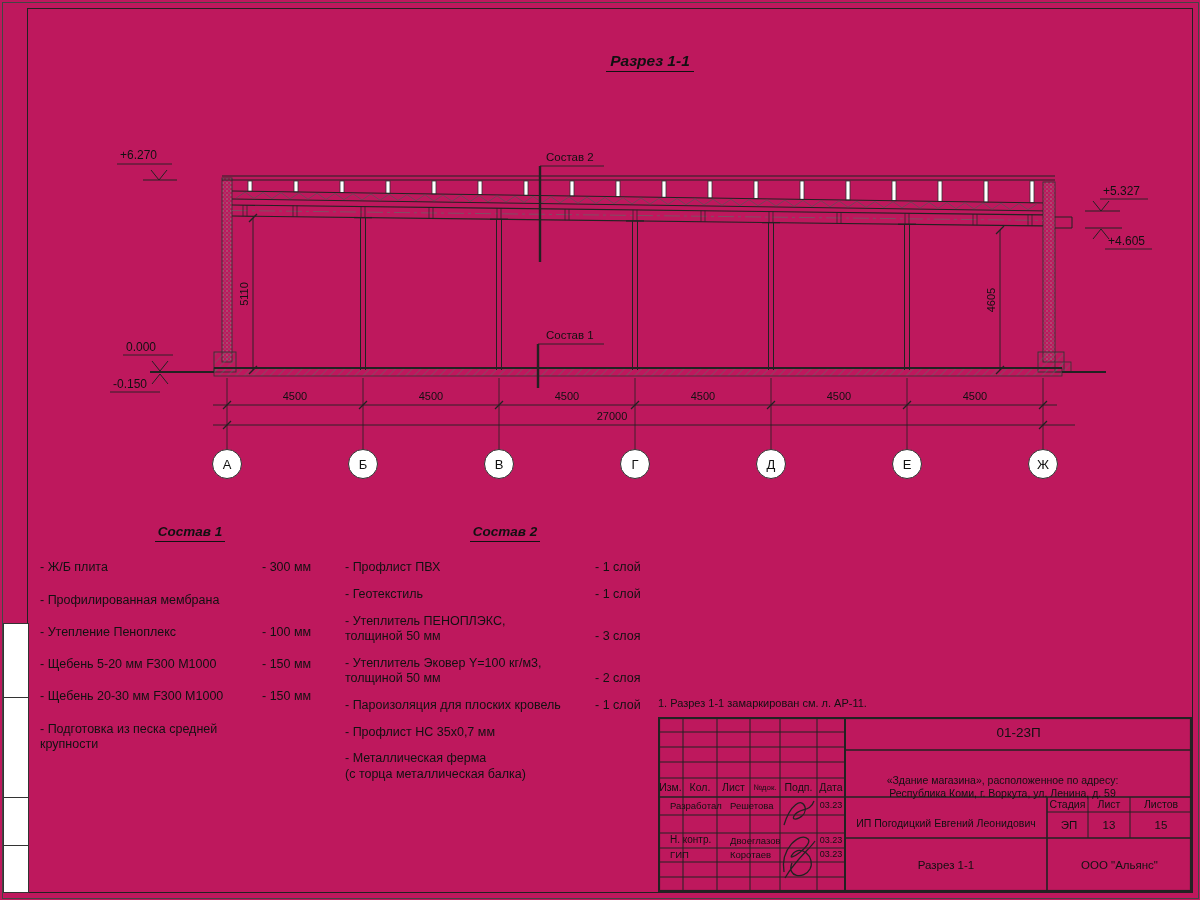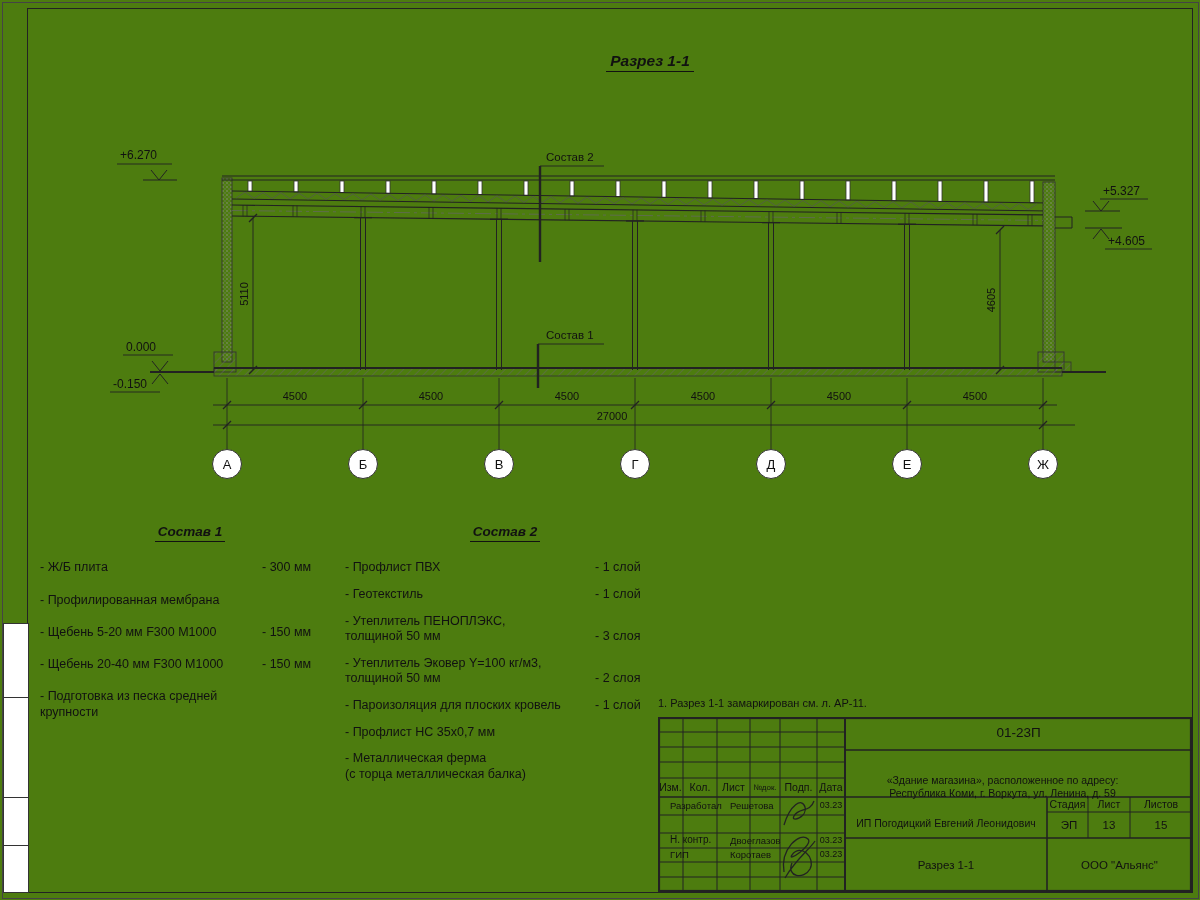"Разрез 1-1" #sheet { background: #4d7c0f -> #be185d }
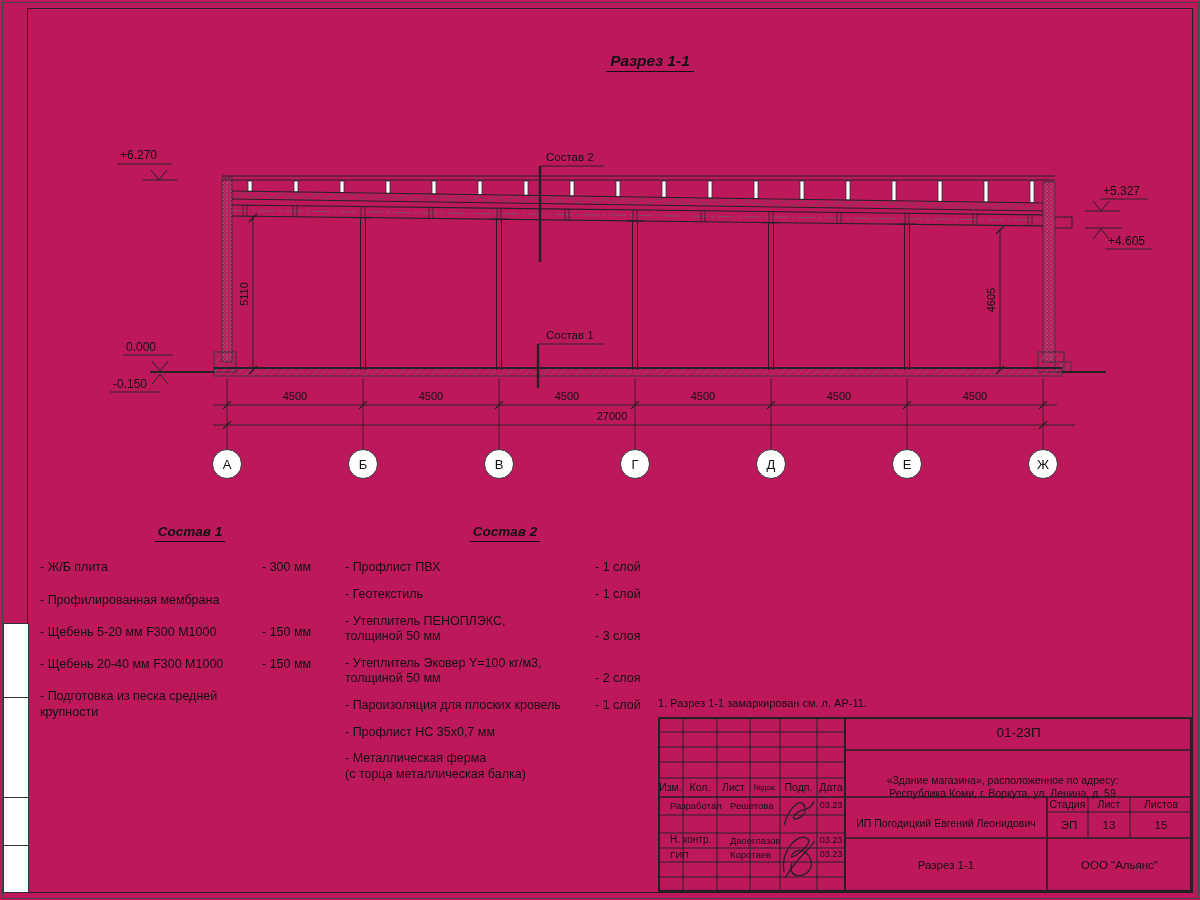"- Утепление Пеноплекс" div.s-row { html: none -> <div> <span>- Утепление Пеноплекс</span> <span>- 100 мм</span> </div> }
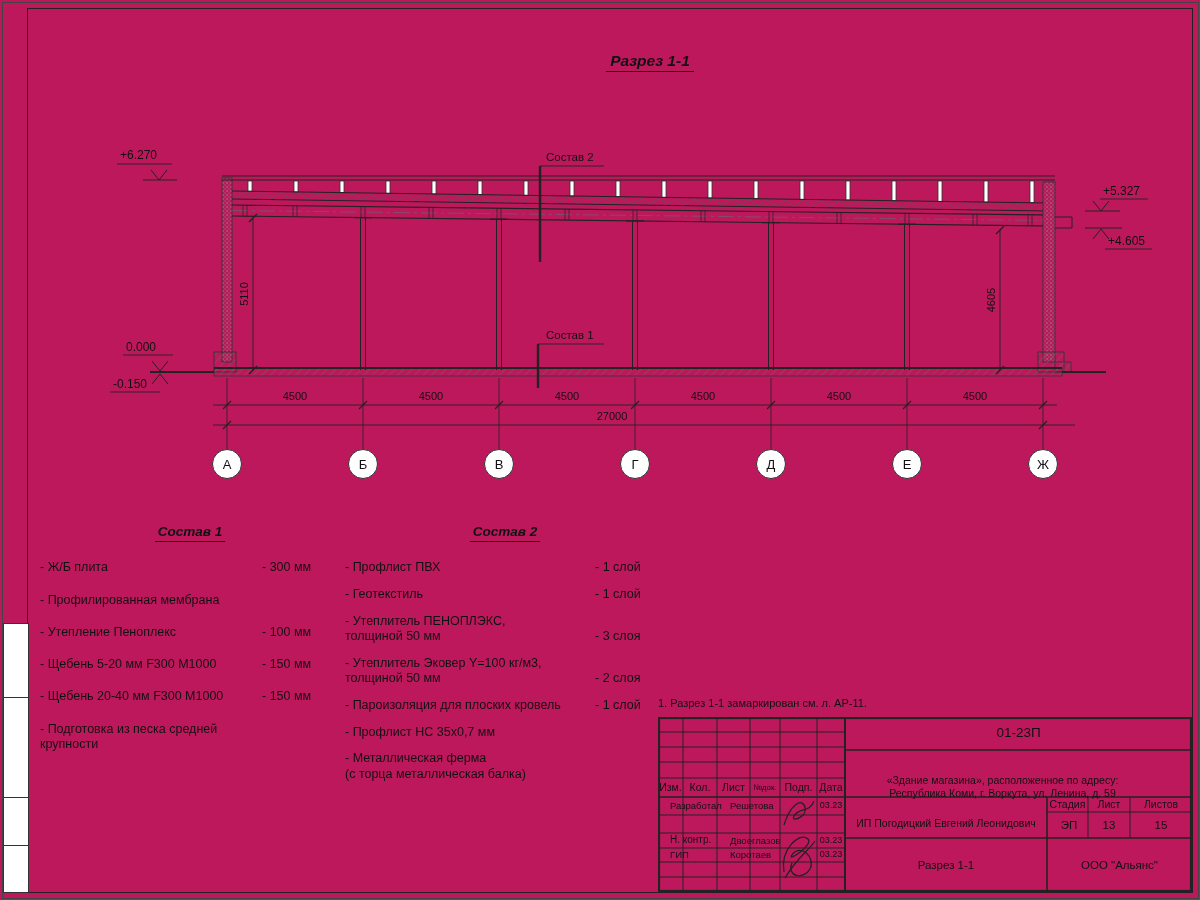"- Щебень 20-40 мм F300" span.s-name { text: 20-40 -> 20-30 }
